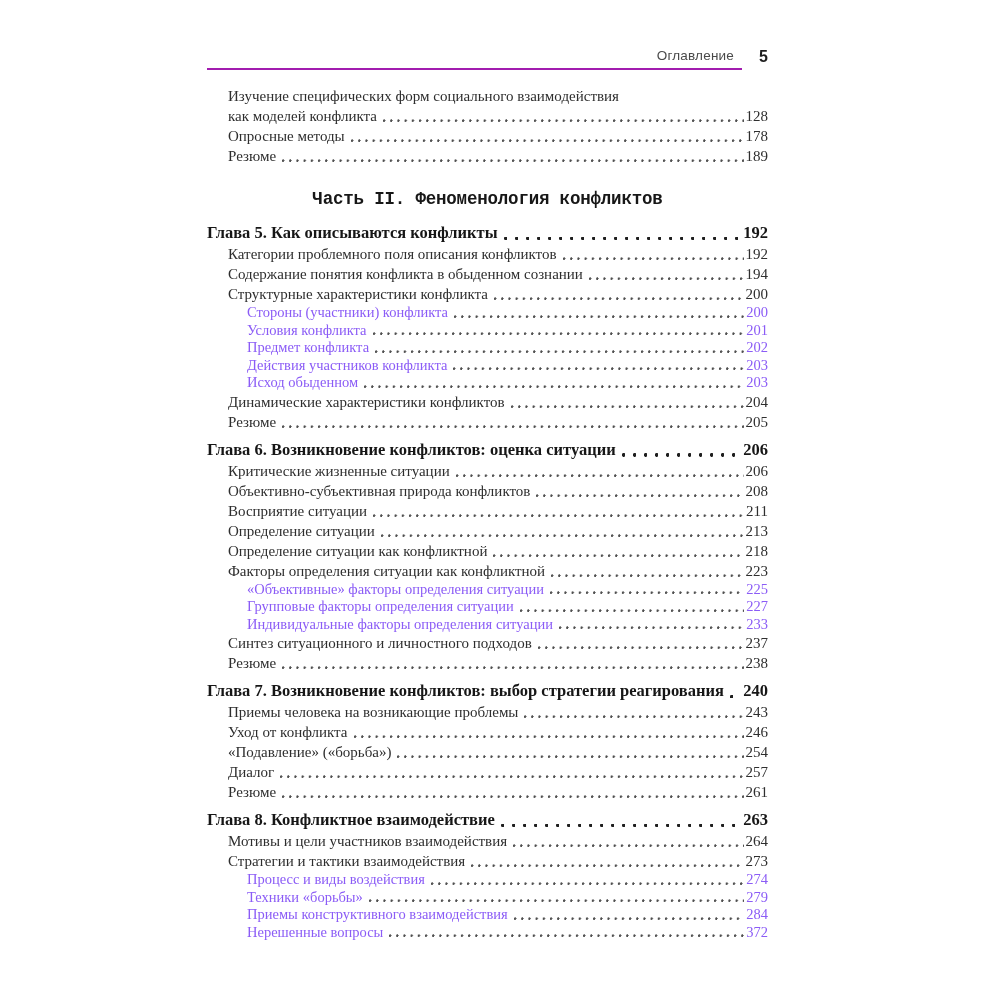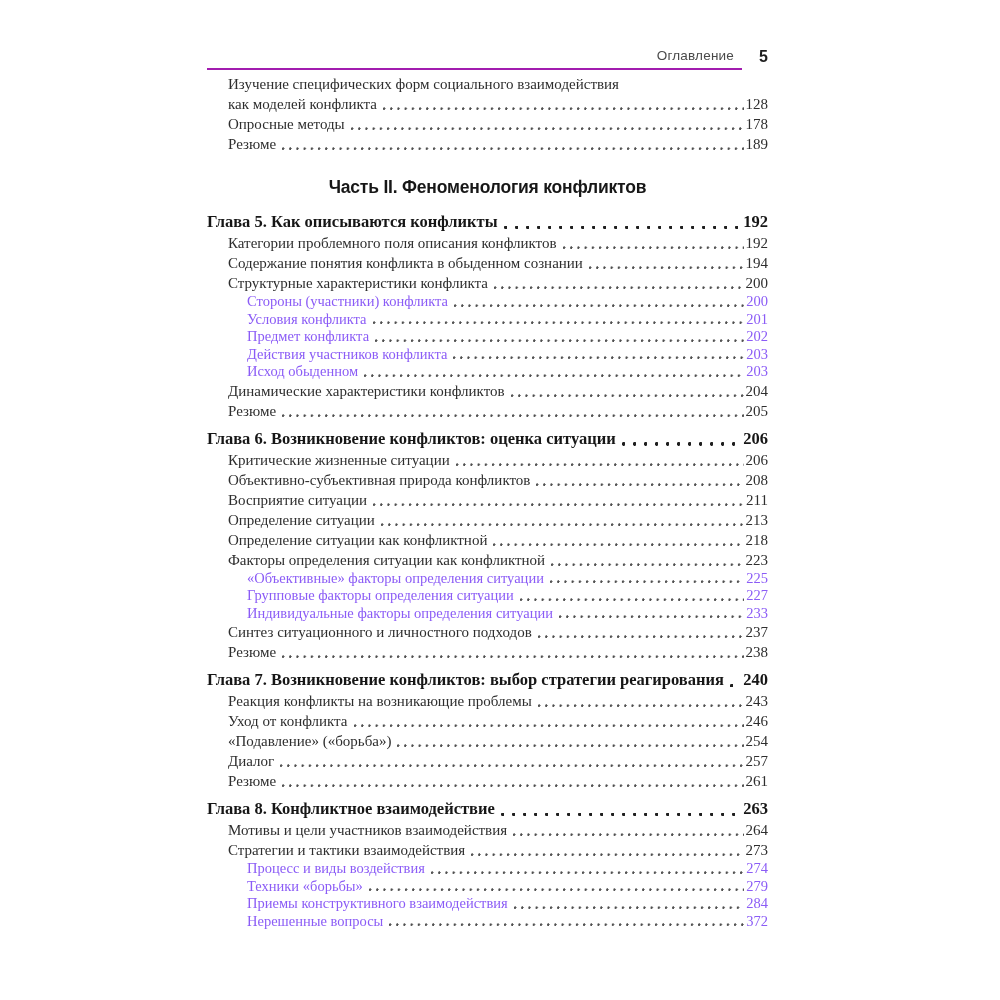"Изучение специфических форм социального" .toc { top: 74px -> 86px }
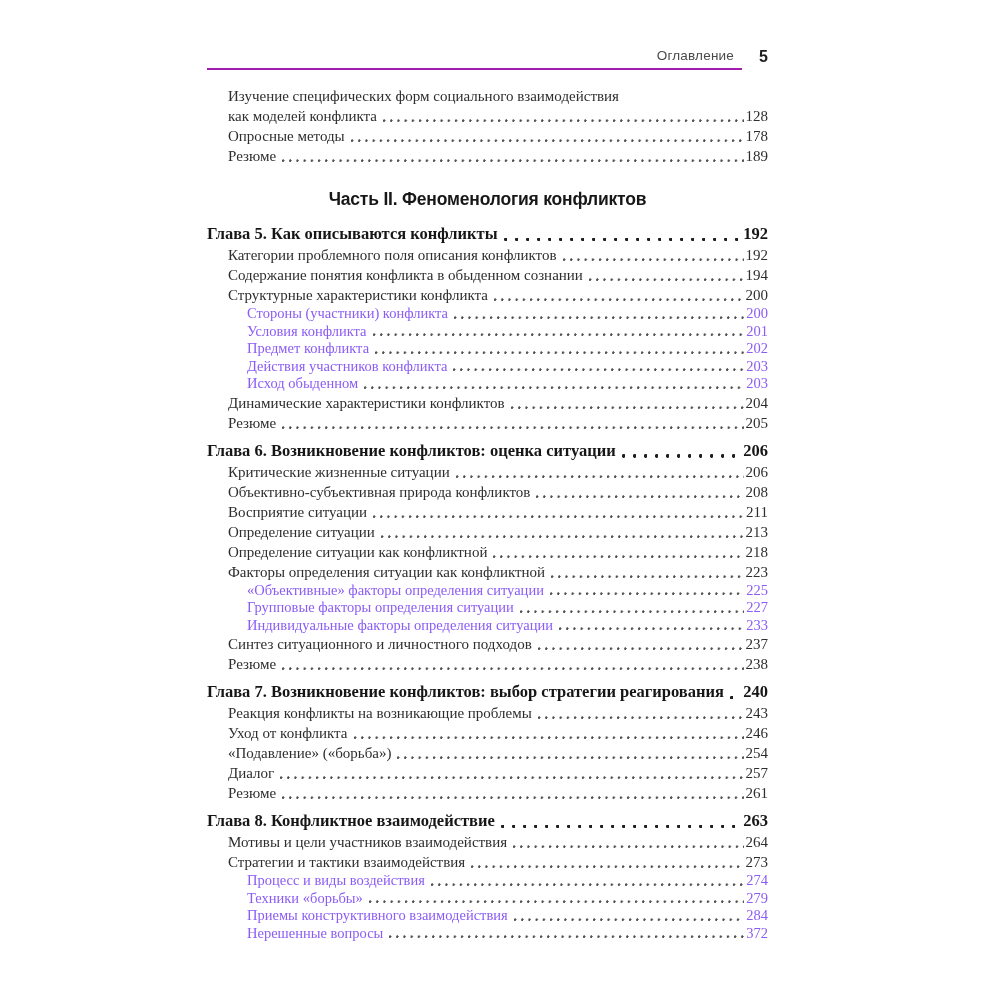"Часть II. Феноменология конфликтов" .part-heading { font-family: Liberation Sans, sans-serif -> Liberation Mono, monospace }
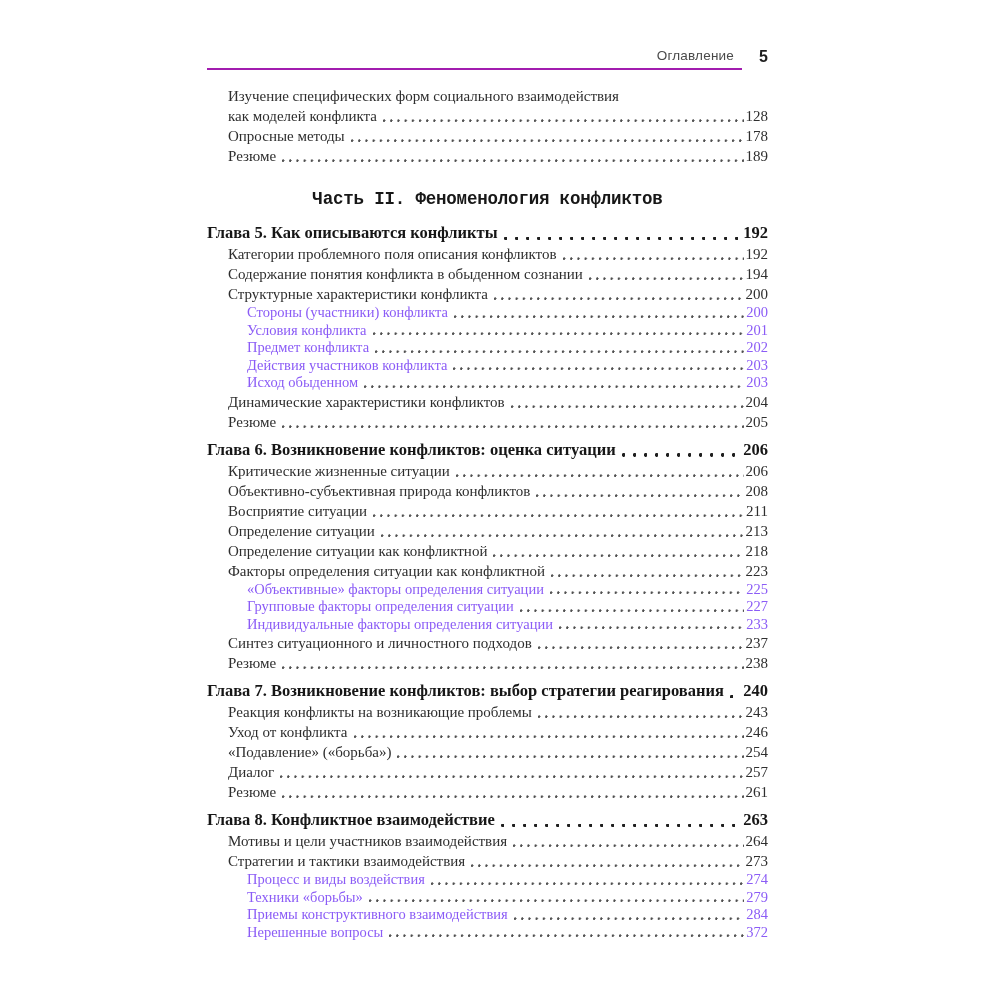"Реакция конфликты на возникающие" span.t { text: Реакция конфликты -> Приемы человека }
